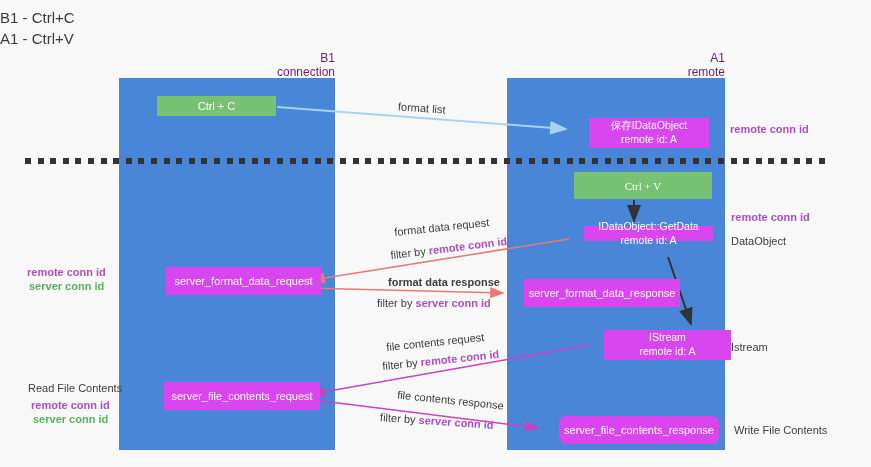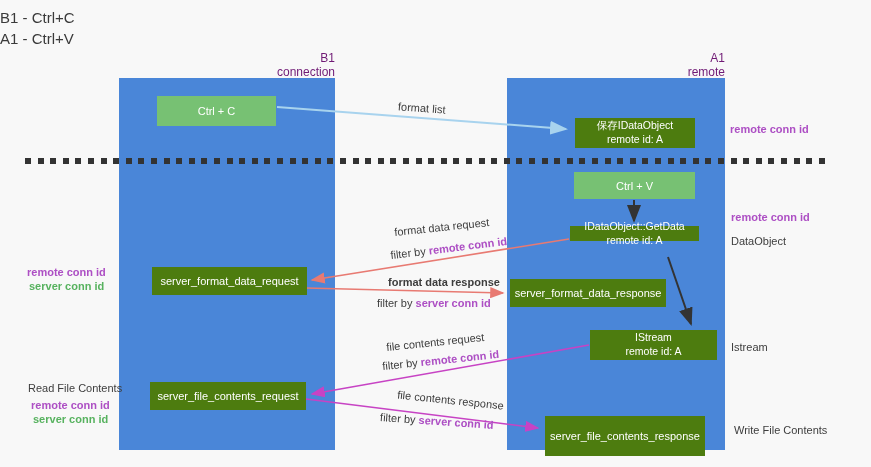"Ctrl + C" div.node { height: 30px -> 20px }
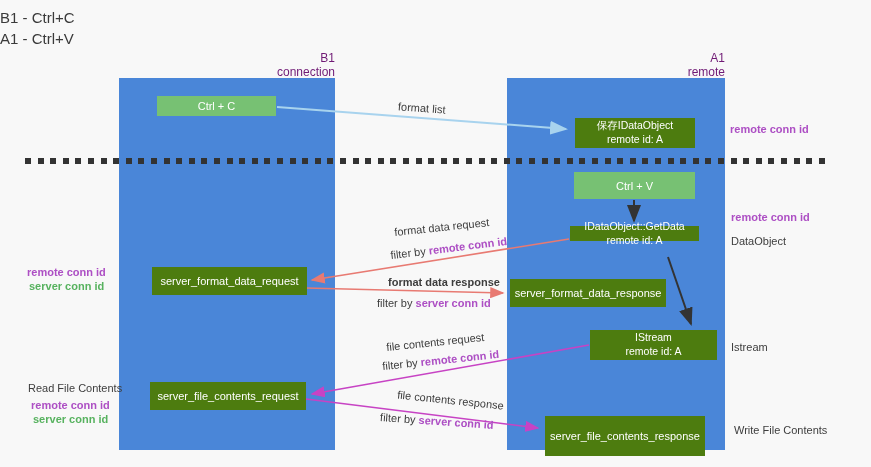"保存IDataObject" .node.orange { background: #4d7c0f -> #d946ef; margin-left: none -> 14px }
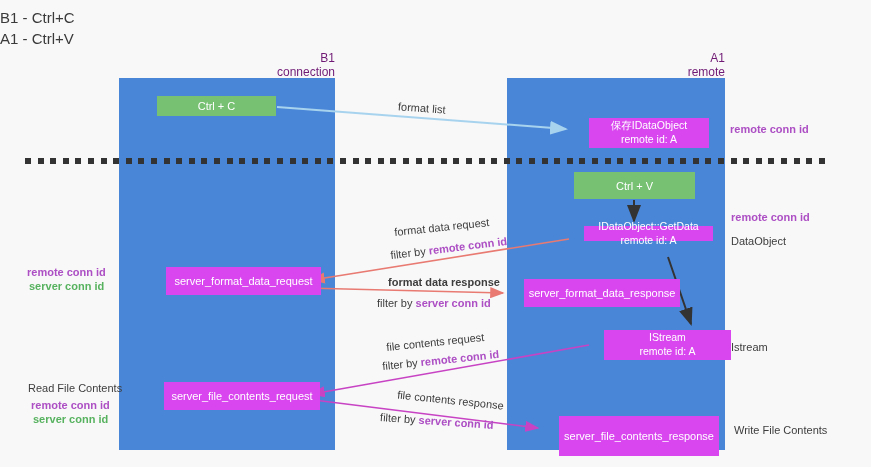"Ctrl + V" div.node { font-family: none -> Liberation Serif, serif; width: 121px -> 138px }
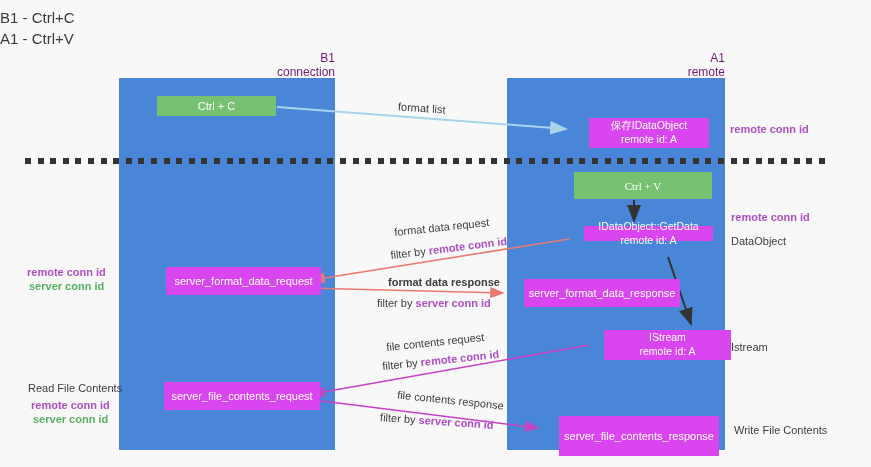"server_file_contents_response" div.node { border-radius: none -> 7px; height: 40px -> 28px }
